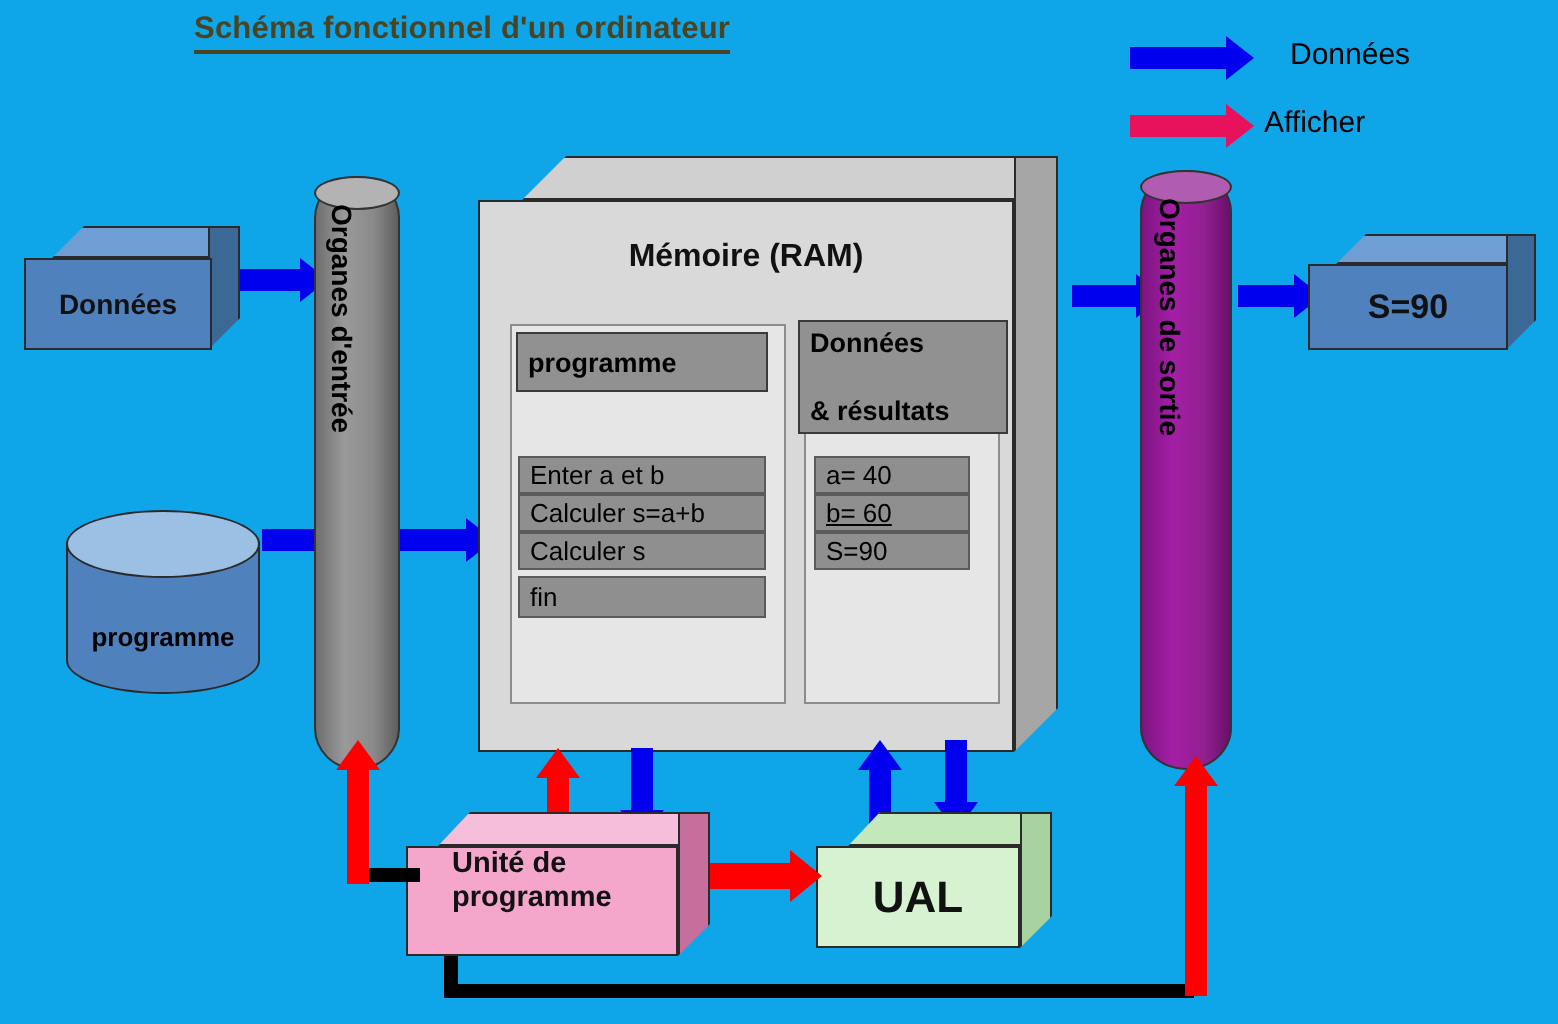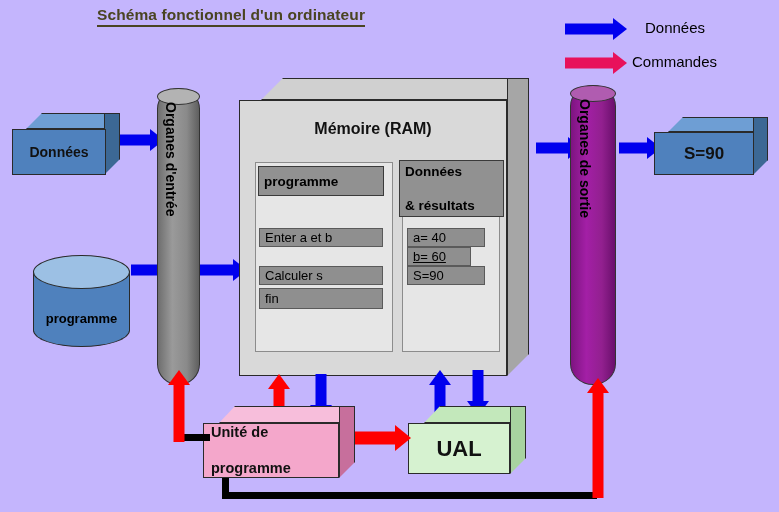"Schéma fonctionnel d'un ordinateur" #stage { background: #c4b5fd -> #0ea5e9 }
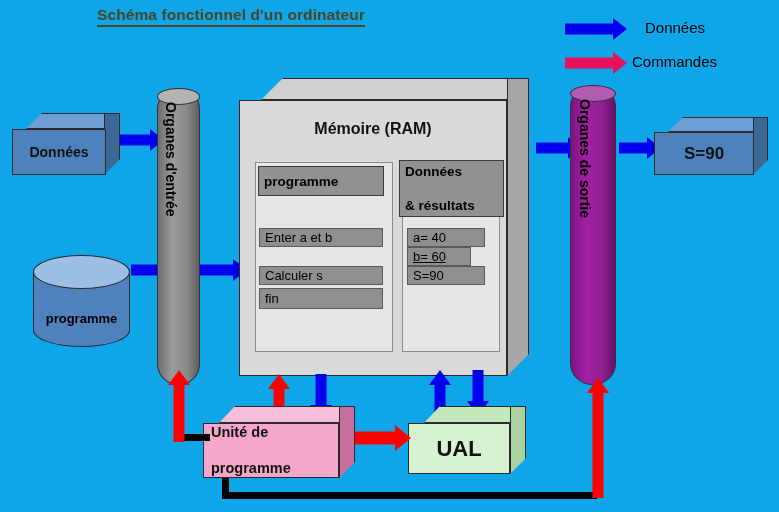"Commandes" div.abs { text: Commandes -> Afficher }
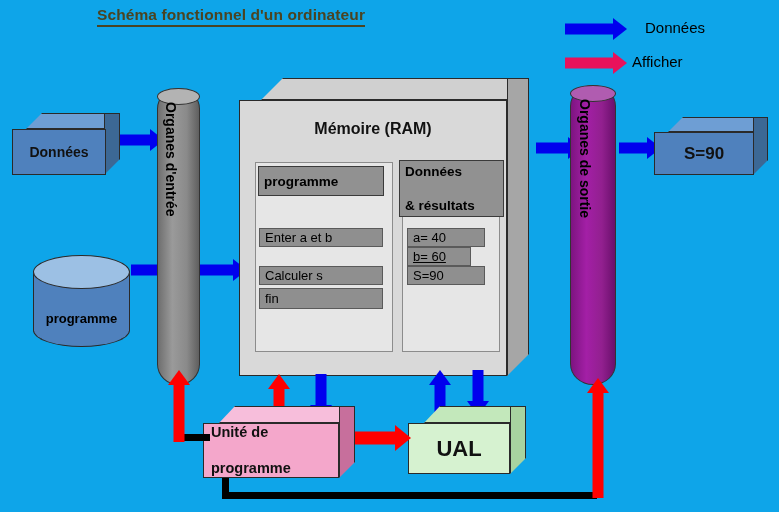"Calculer s=a+b" div.memrow { html: none -> <div>Calculer s=a+b</div> }
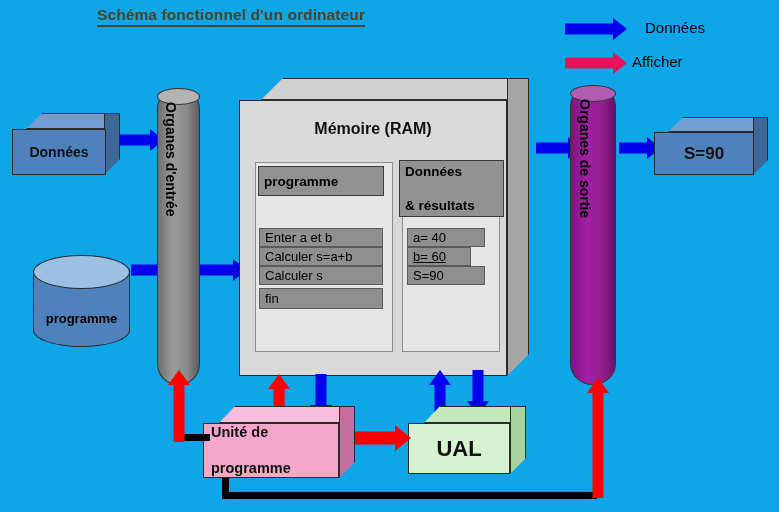"b= 60" div.memrow { width: 64px -> 78px }
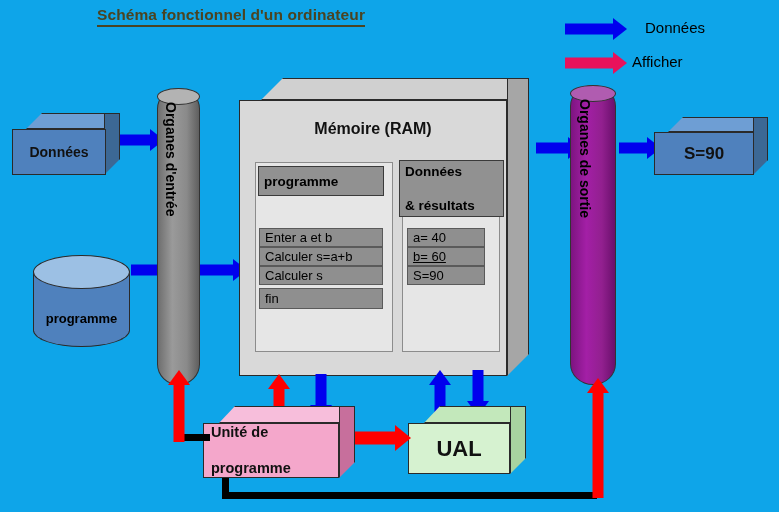"Unité de" div.face { justify-content: space-between -> flex-start; padding-left: 7px -> 22px }
